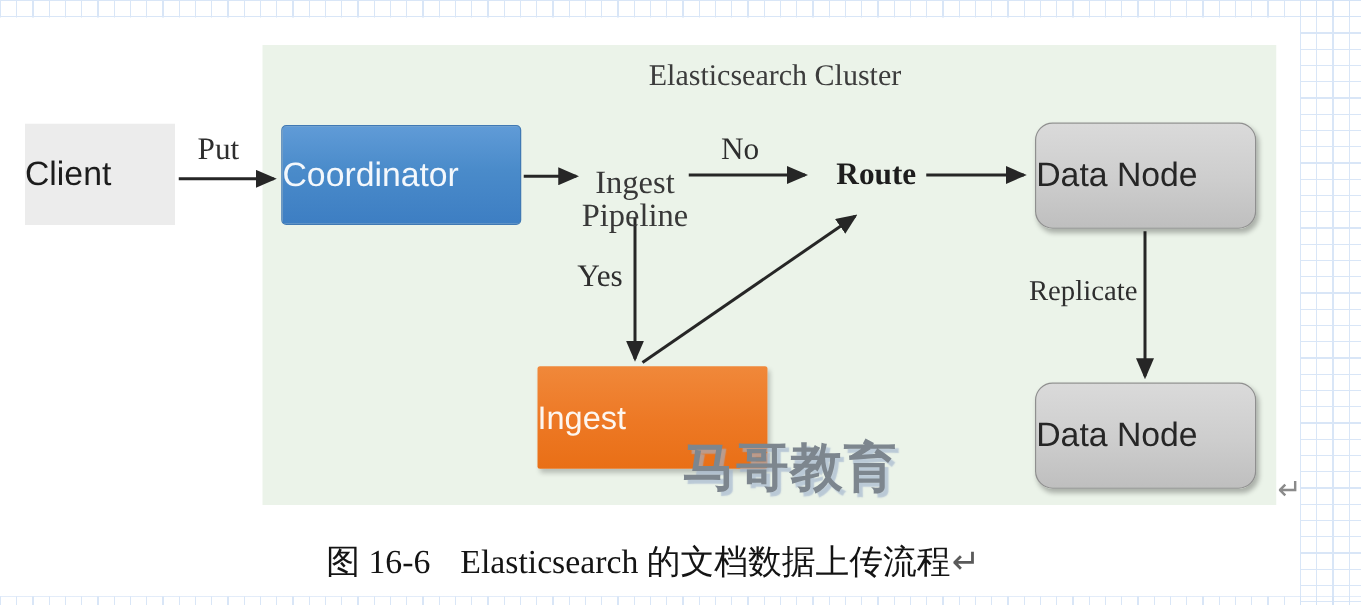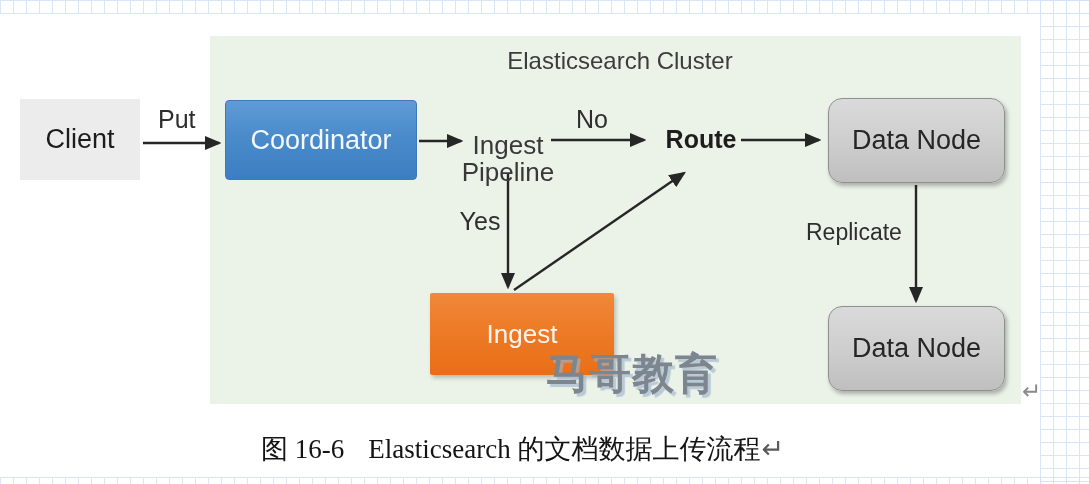"Elasticsearch Cluster" .label { font-family: none -> Liberation Serif, serif }
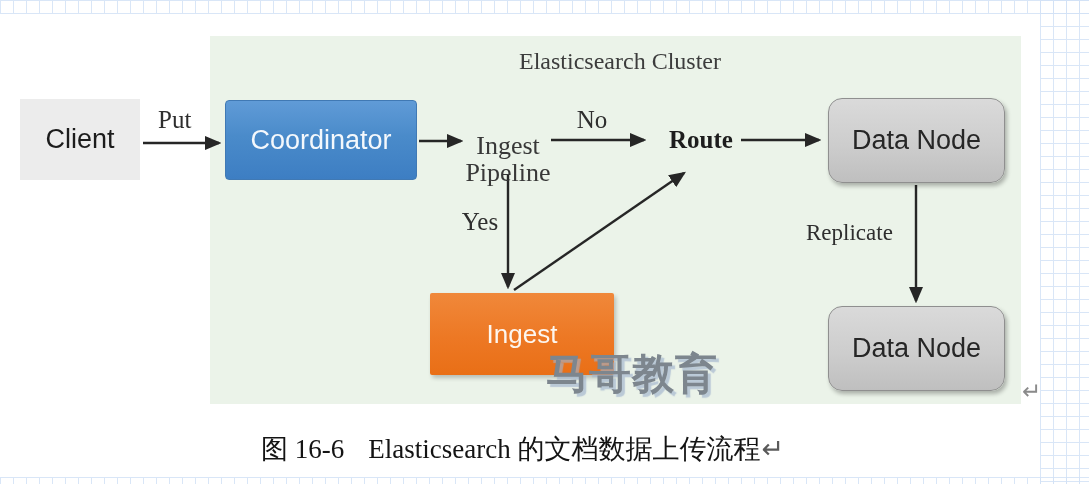"Client" .node { justify-content: center -> none }
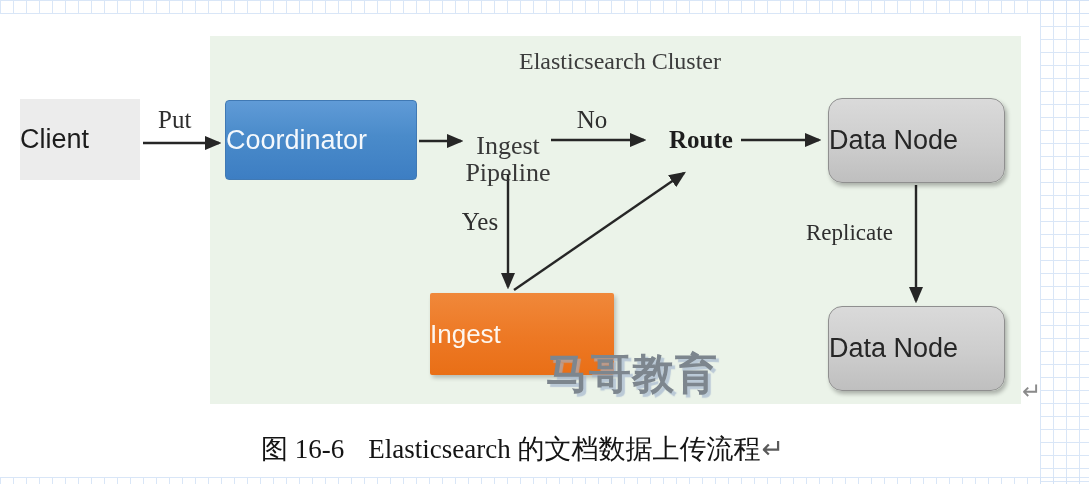"Replicate" .edge-replicate { text-align: left -> right }
